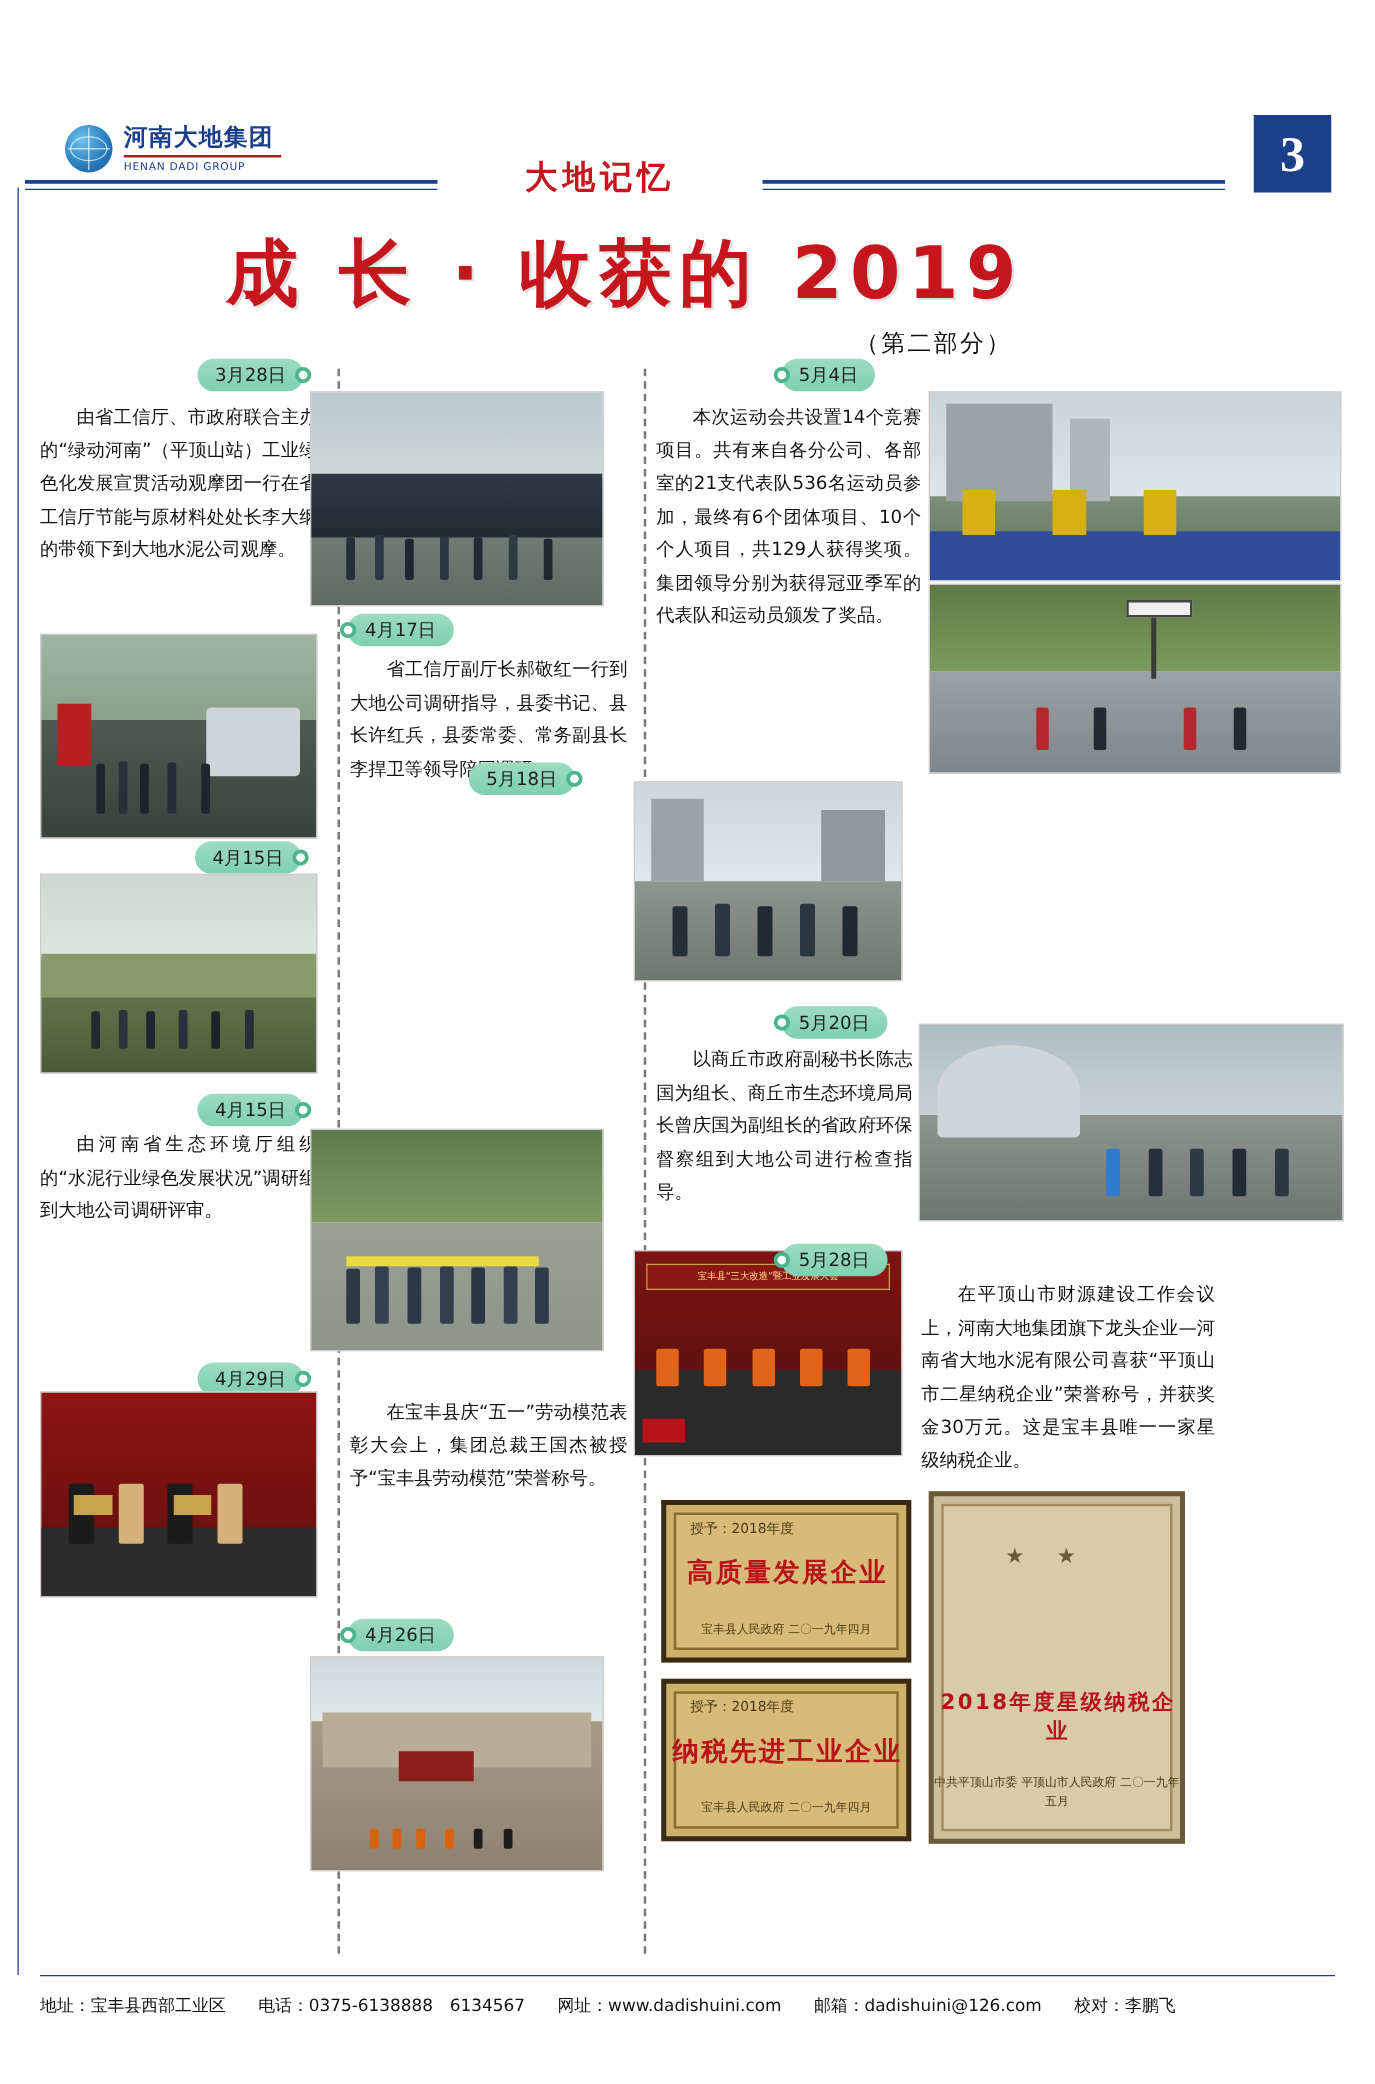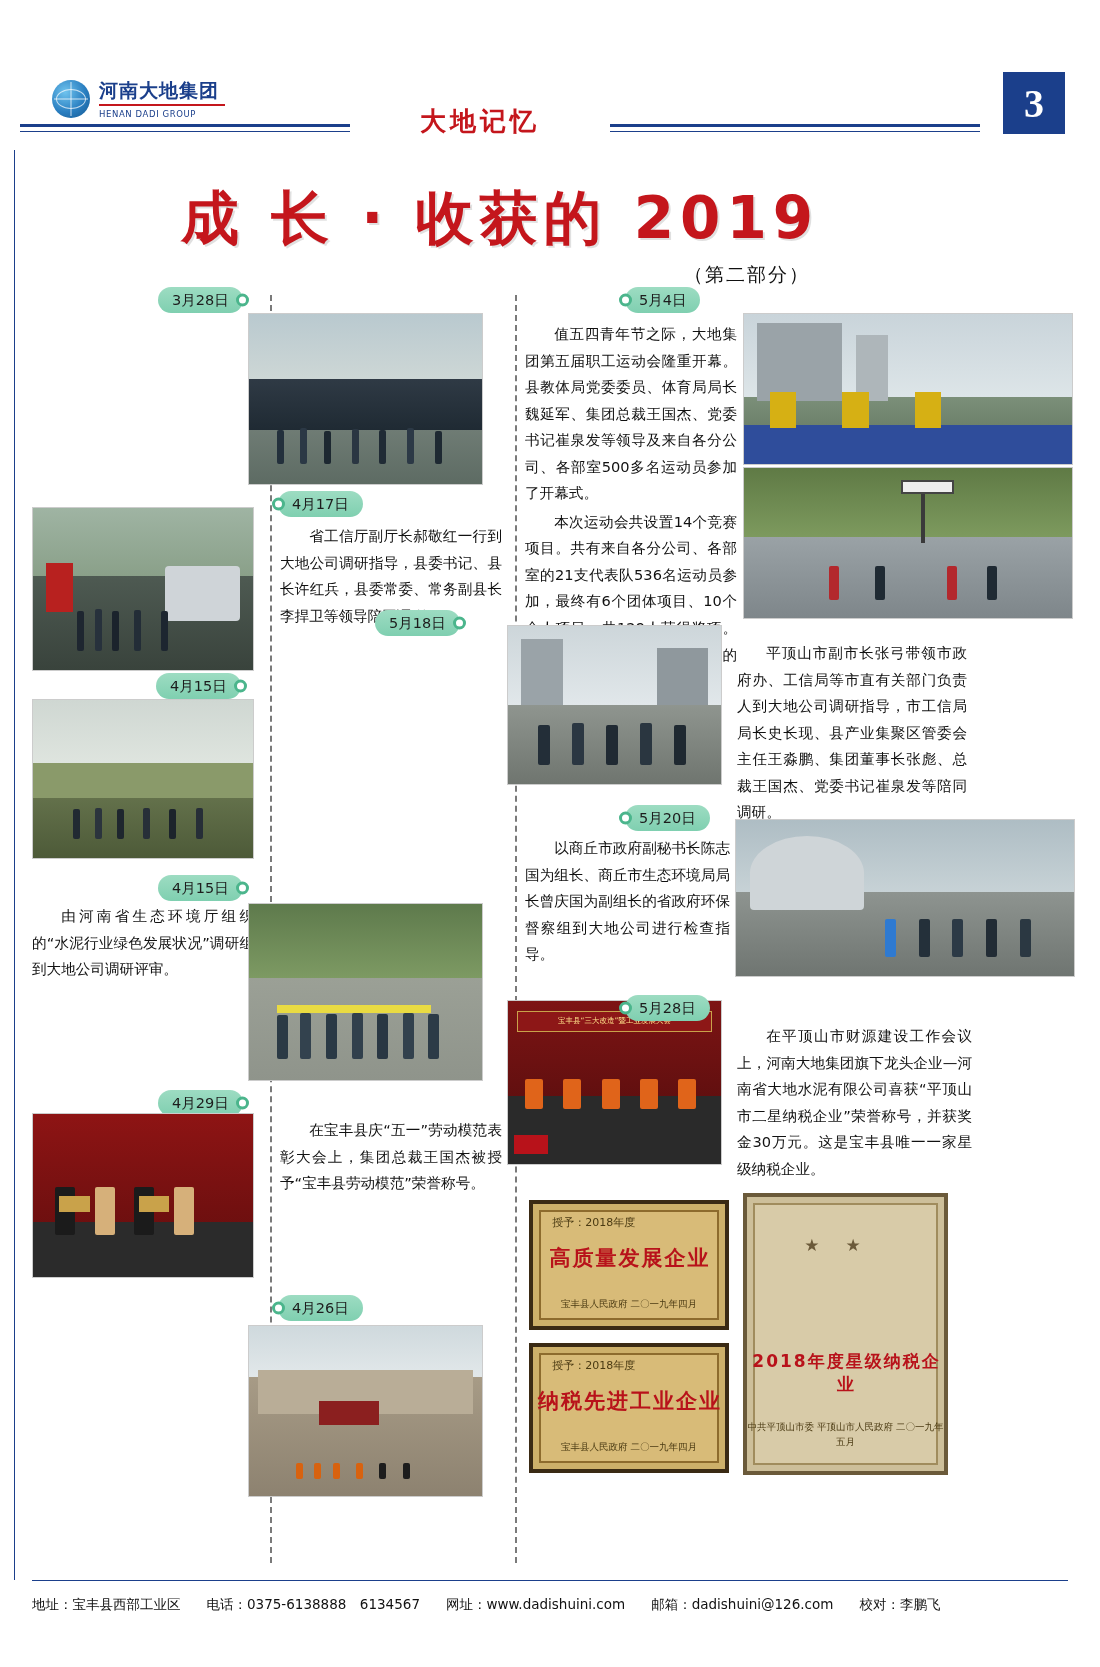"河南大地集团" .header { top: 72px -> 92px }
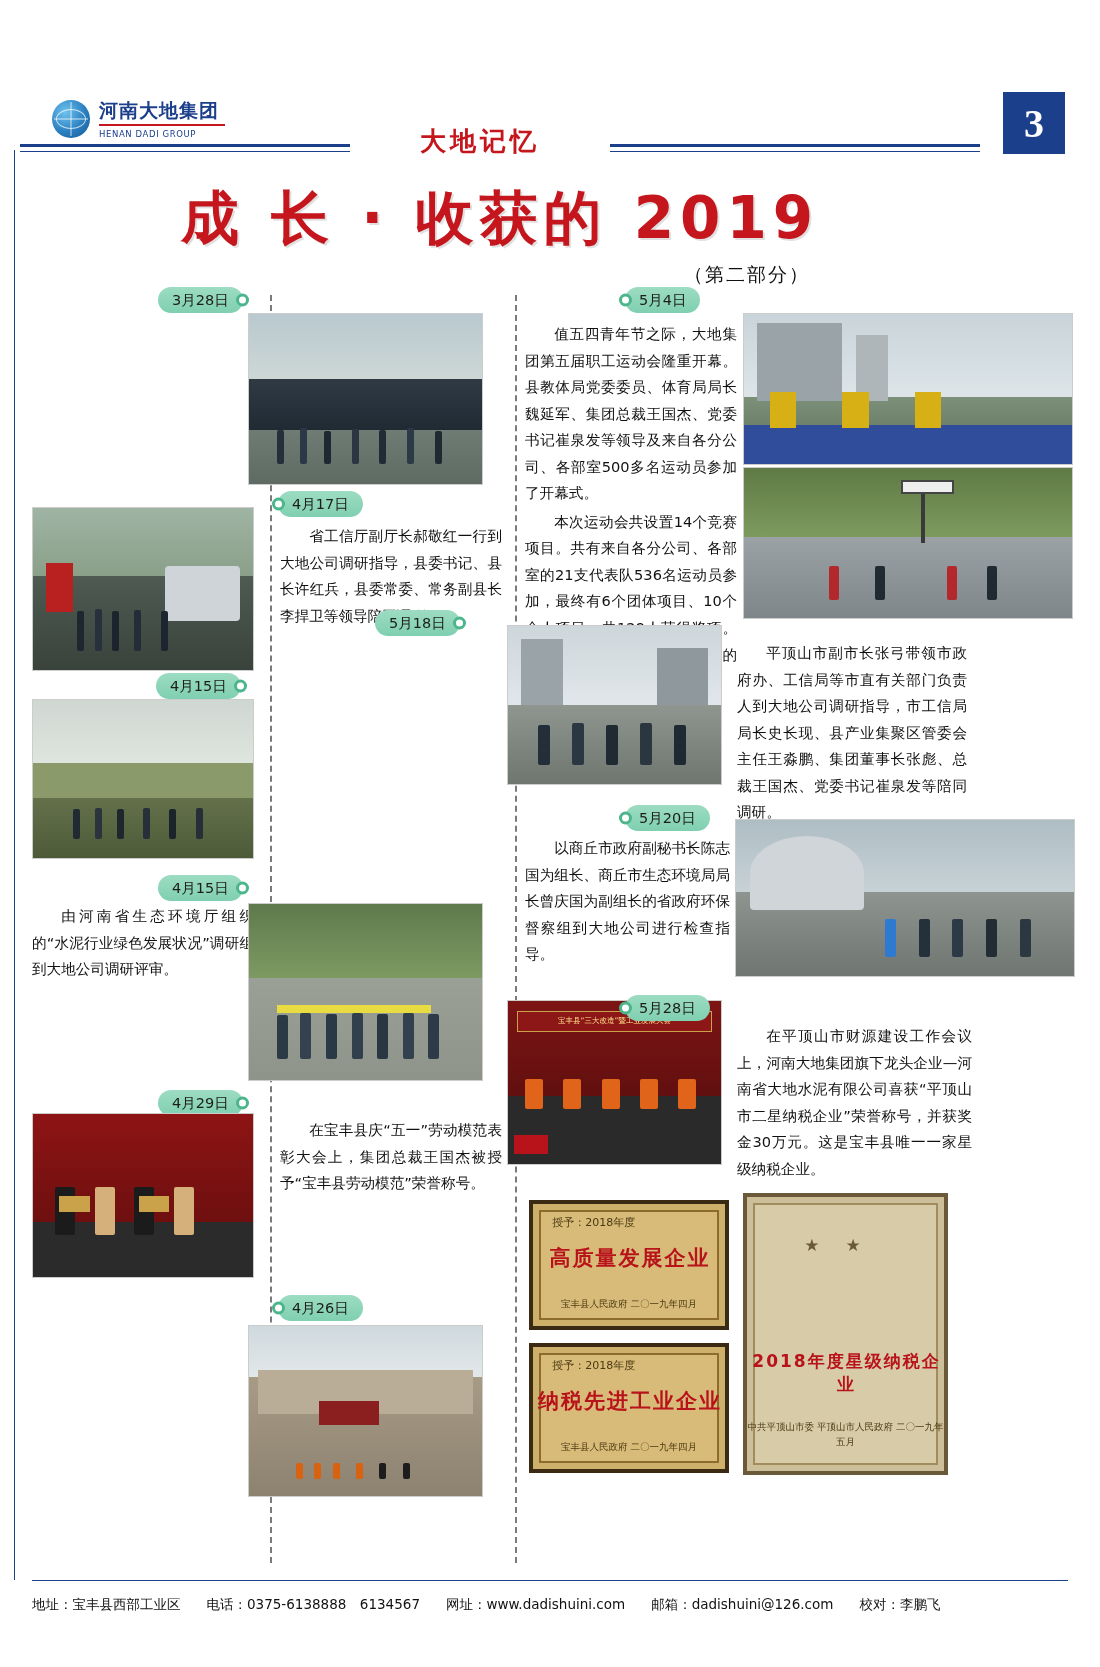"由省工信厅、市政府联合主办的“绿动河南”（平顶山站）工业绿色化发展宣贯活动观摩团" div.body-text { html: none -> <div> <p>由省工信厅、市政府联合主办的“绿动河南”（平顶山站）工业绿色化发展宣贯活动观摩团一行在省工信厅节能与原材料处处长李大纲的带领下到大地水泥公司观摩。</p> </div> }
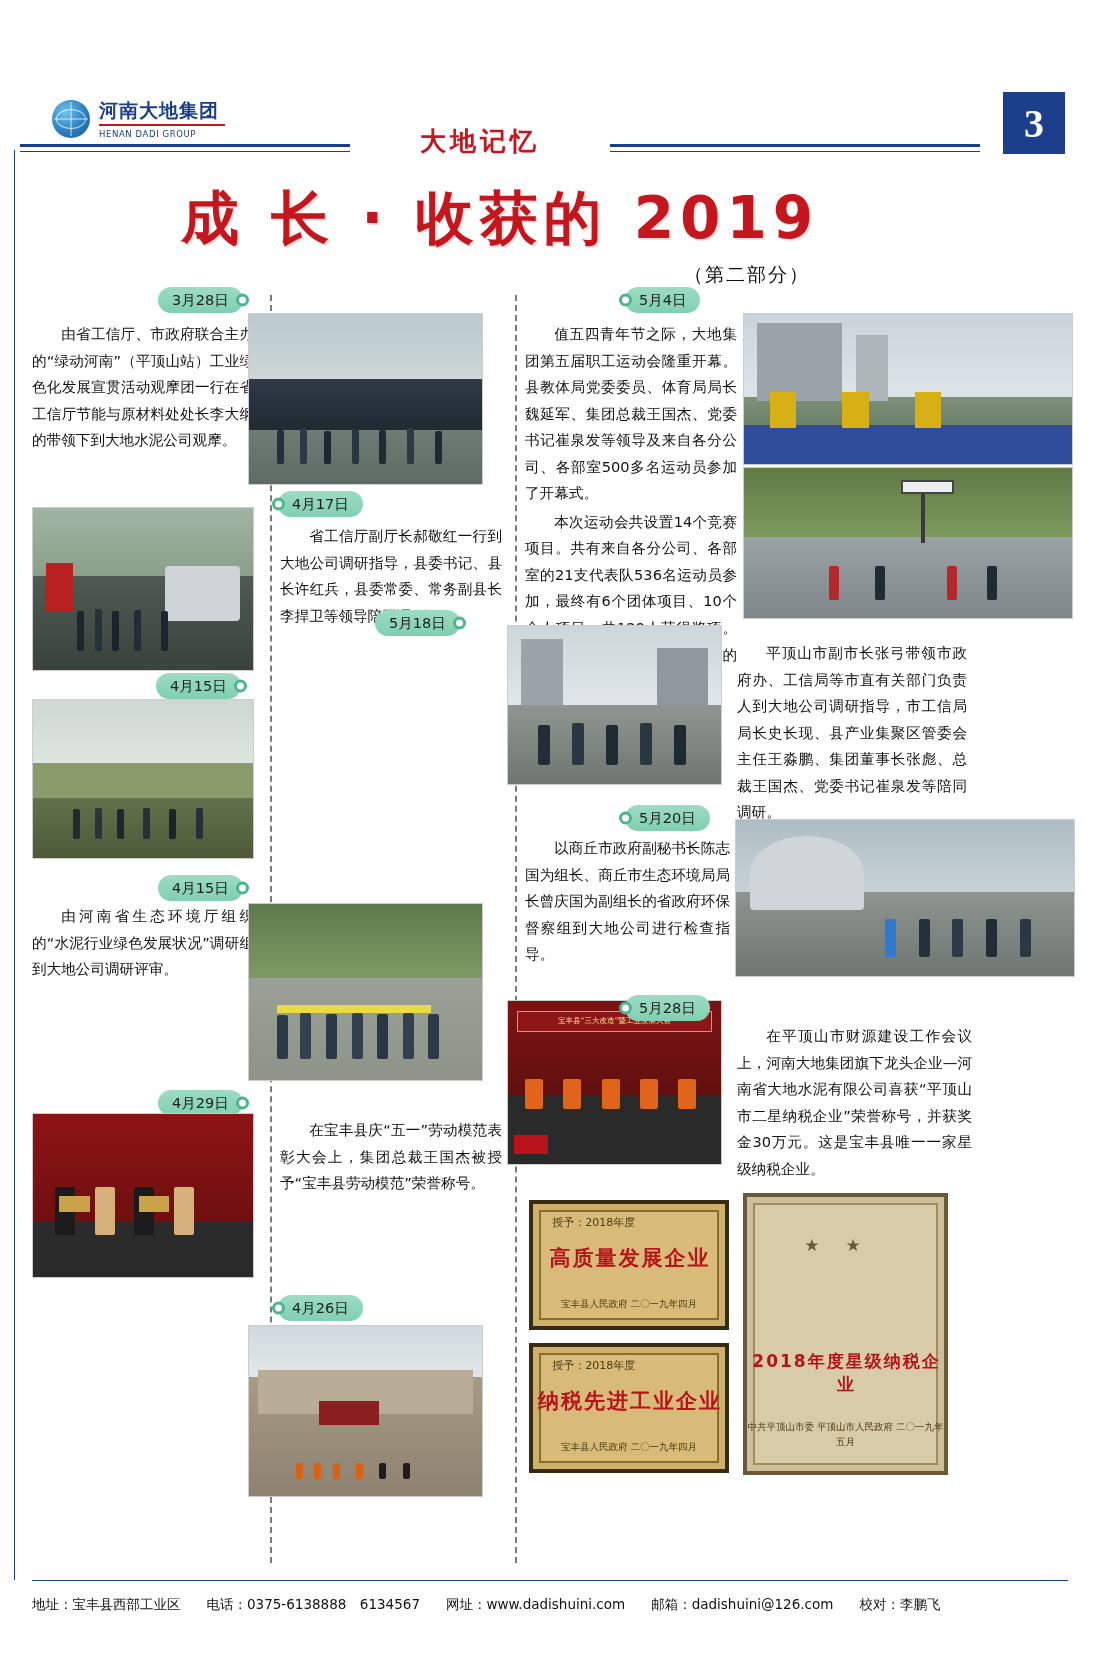"值五四青年节之际，大地集团第五届职工运动会隆重开幕。县教体局党委委员、体育局局长" p { html: <p>值五四青年节之际，大地集团第五届职工运动会隆重开幕。县教体局党委委员、体育局局长魏延军、集团总裁王国杰、党委书记崔泉发等领导及来自各分公司、各部室500多名运动员参加了开幕式。</p> -> none }
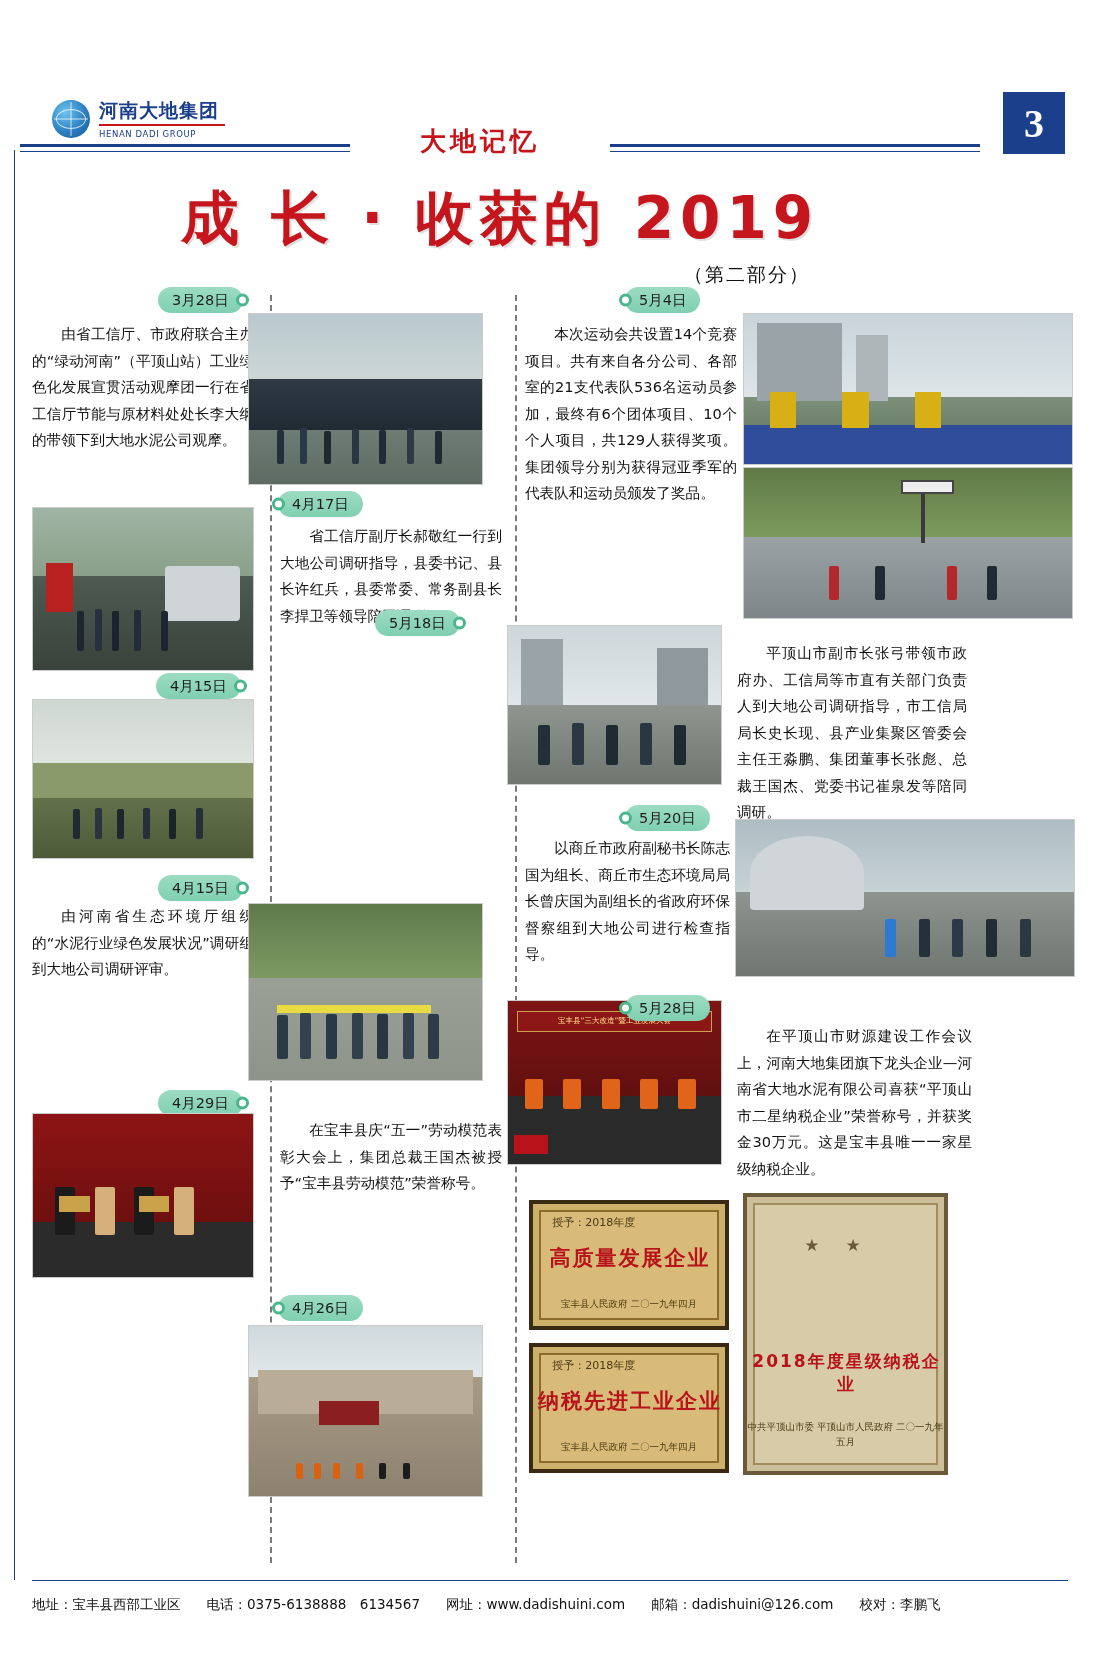"平顶山市副市长张弓带领市政府办、工信局等市直有关部门负责人到大地公司调研指导，市" div.body-text { html: <div> <p>平顶山市副市长张弓带领市政府办、工信局等市直有关部门负责人到大地公司调研指导，市工信局局长史长现、县产业集聚区管委会主任王淼鹏、集团董事长张彪、总裁王国杰、党委书记崔泉发等陪同调研。</p> </div> -> none }
